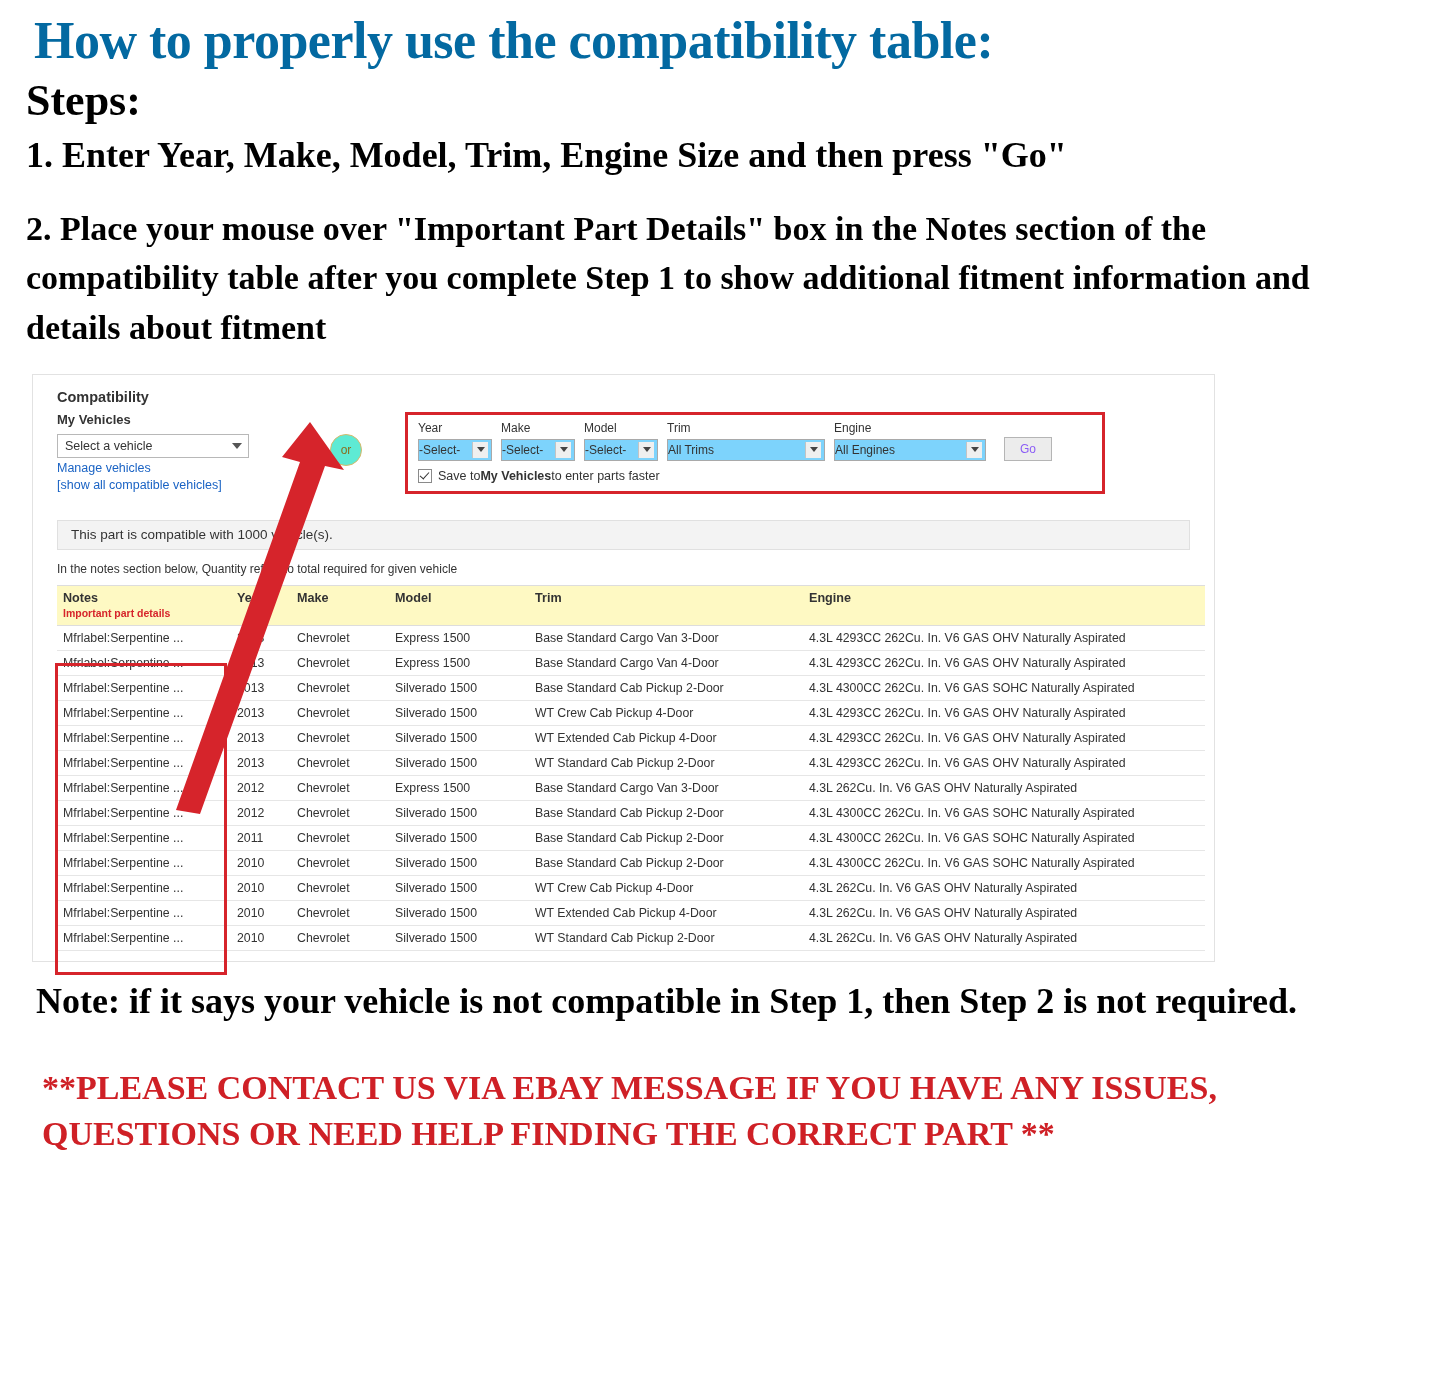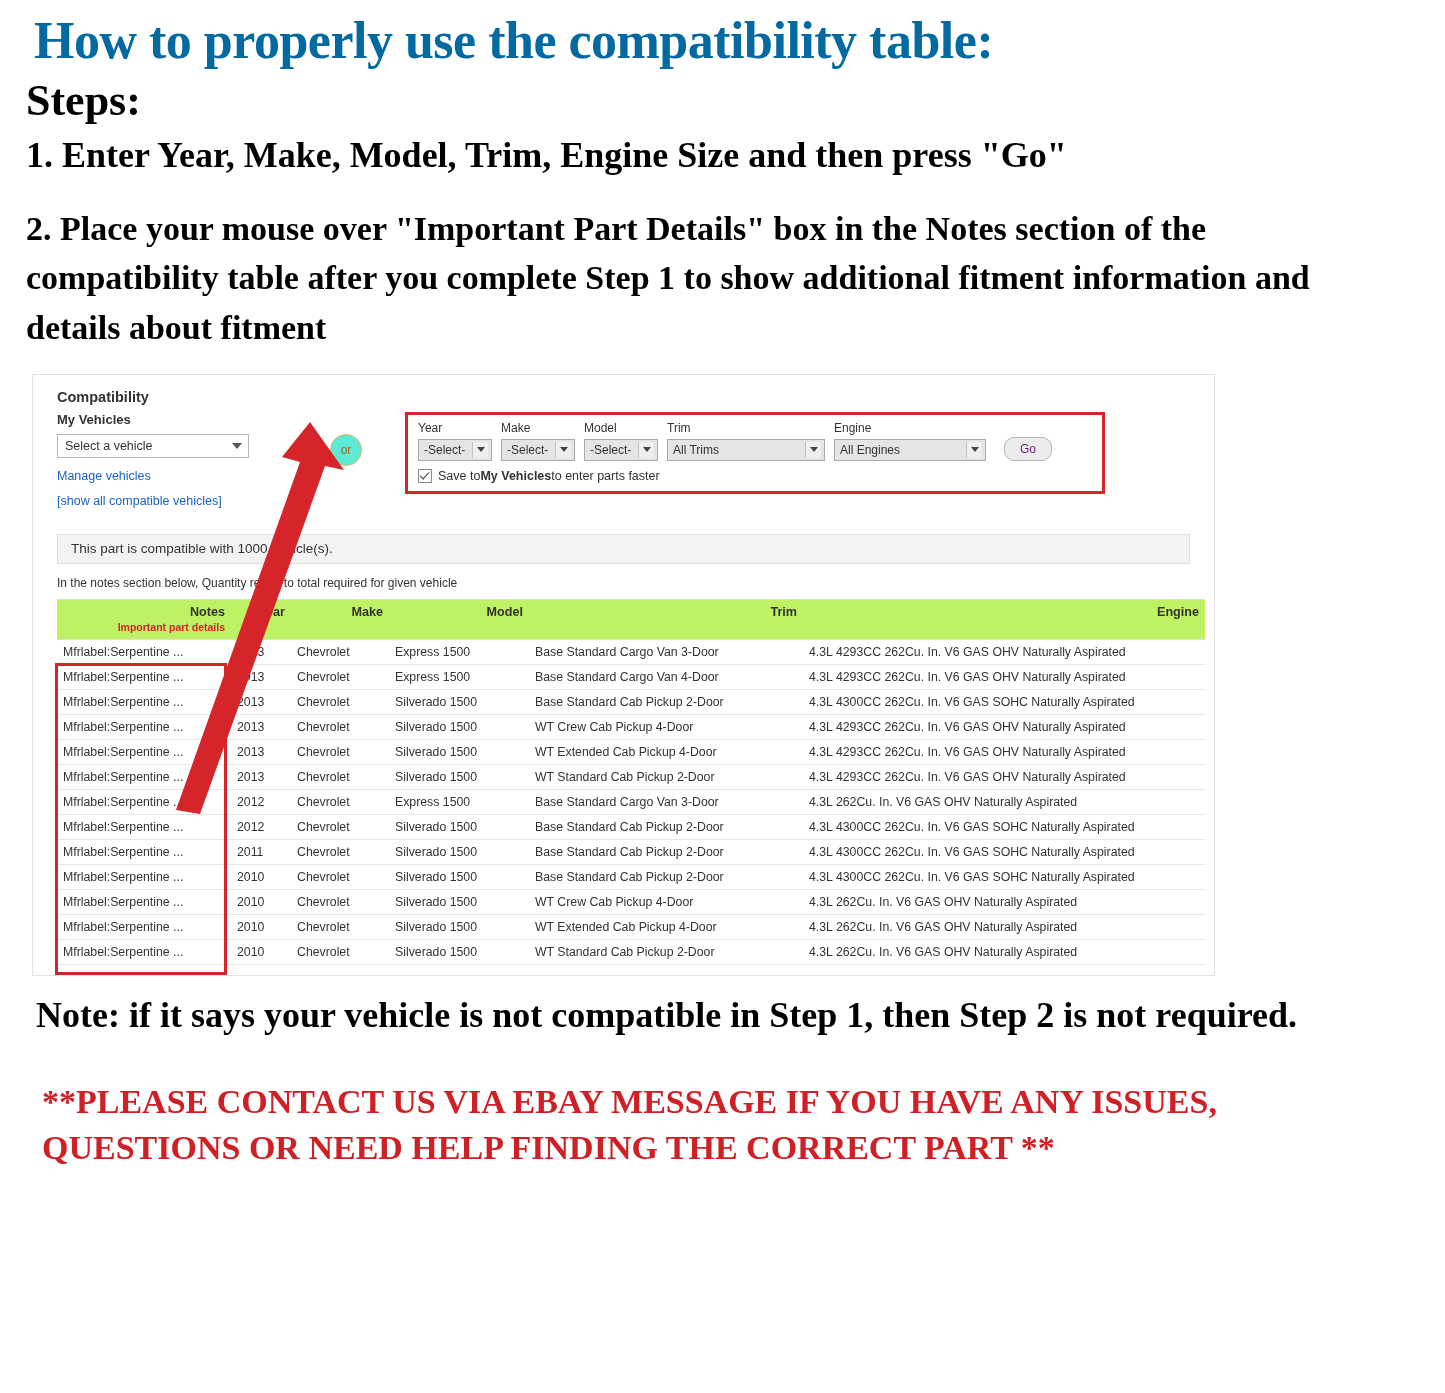"-Select-" .sel { background: #e5e5e5 -> #7dd3fc; padding-left: 5px -> none }
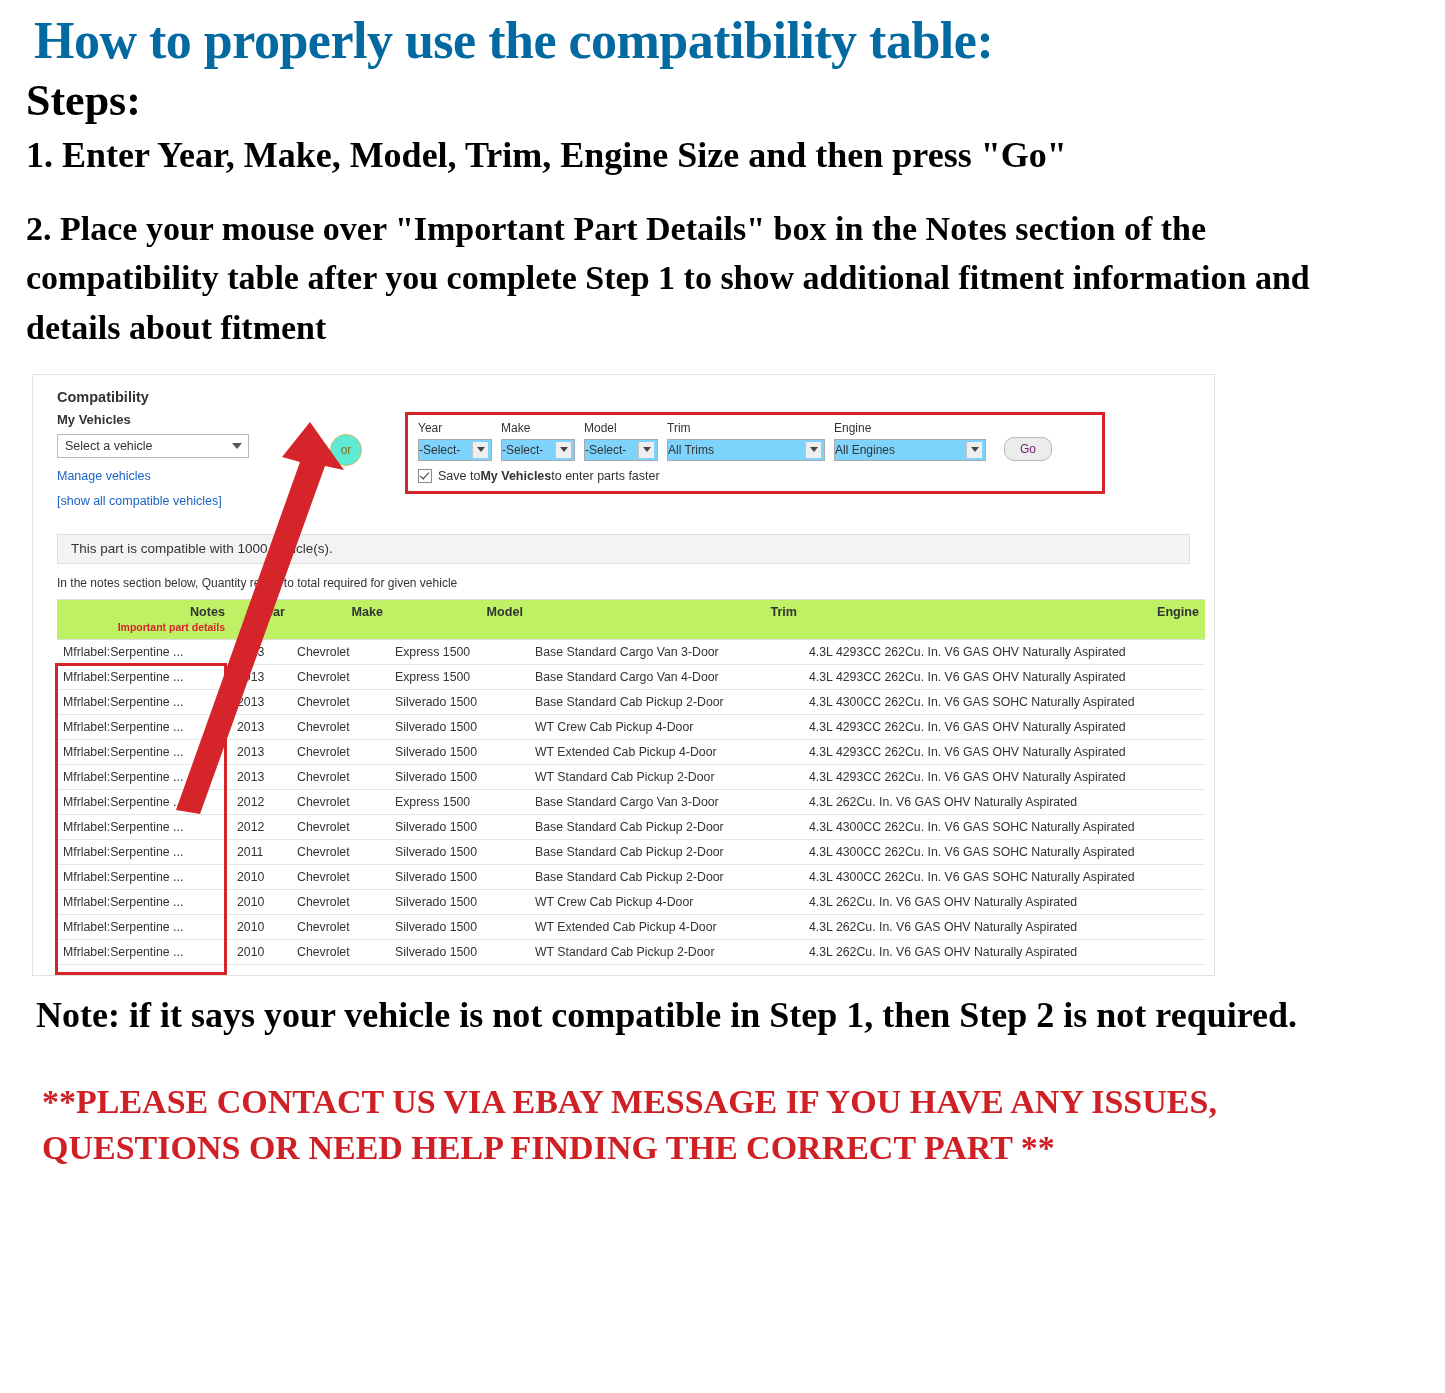"Go" .go-btn { border-radius: 10px -> 0; color: #701a75 -> #8b5cf6 }
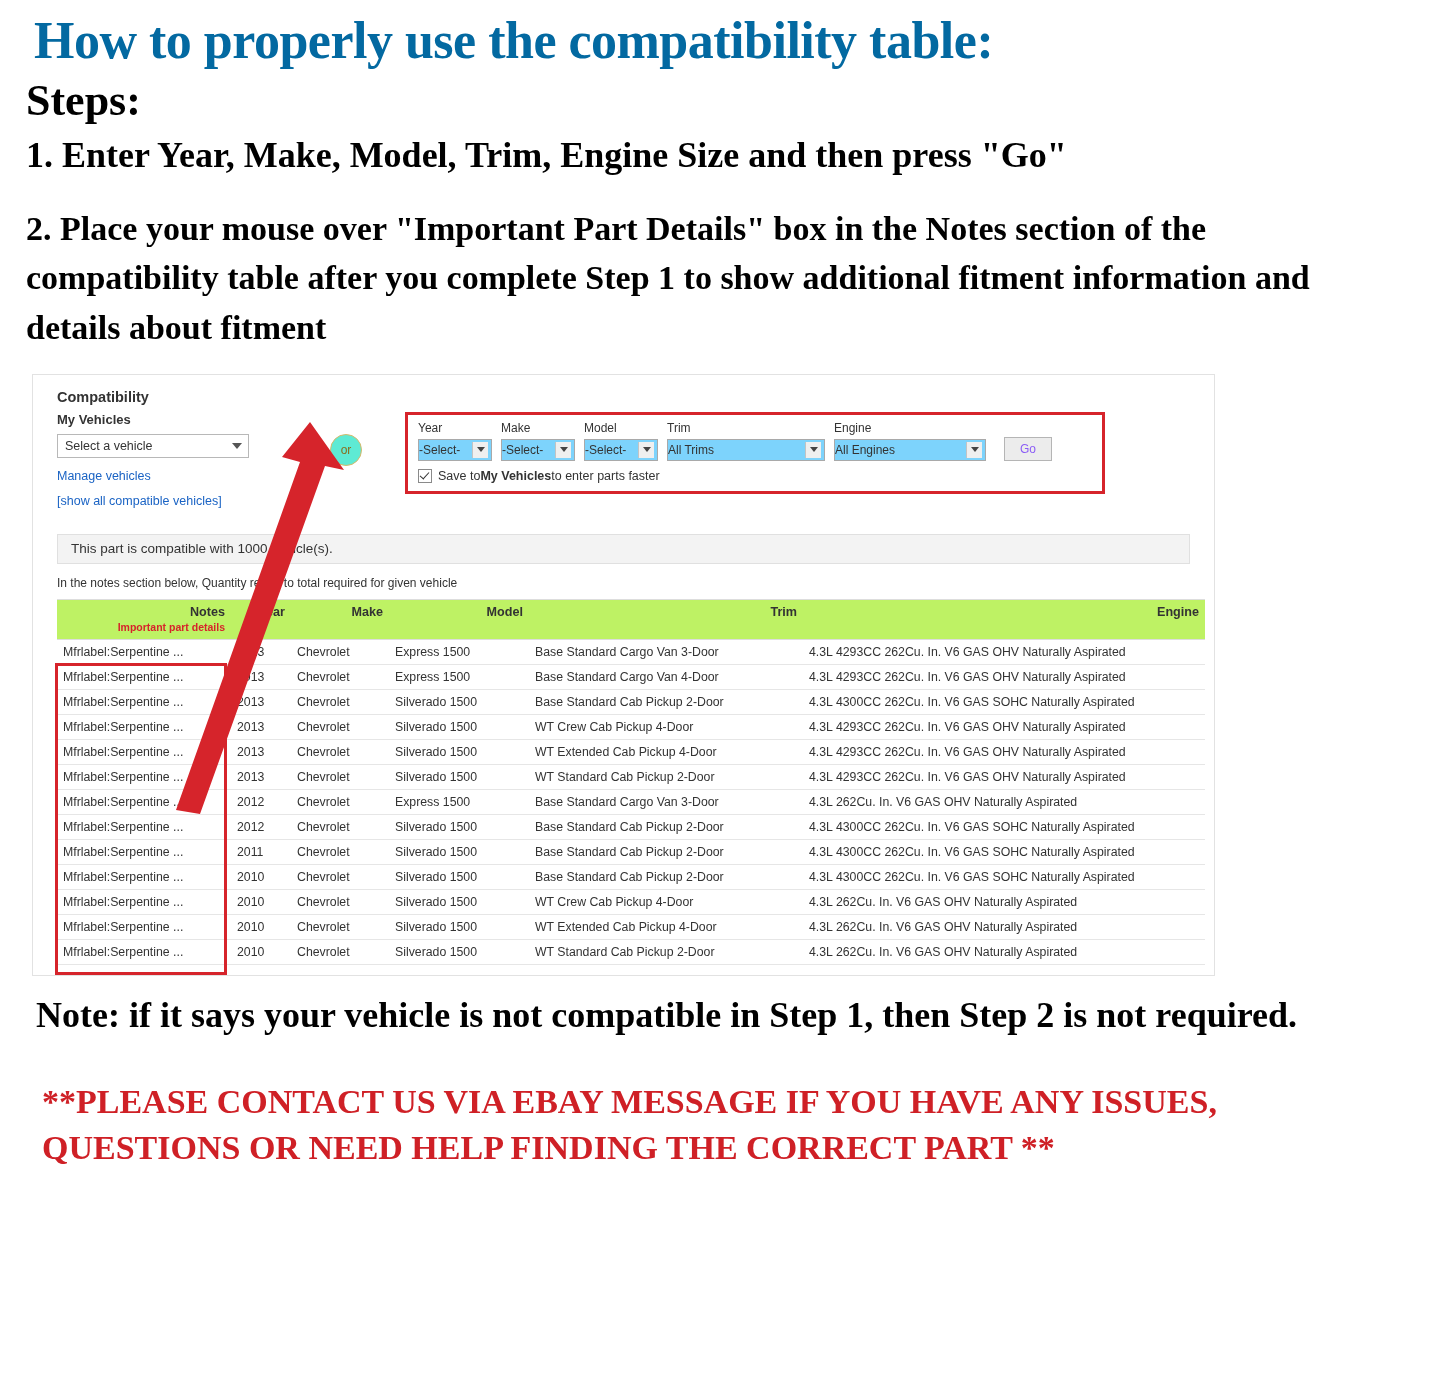"Manage vehicles" .link { margin-top: 11px -> 3px }
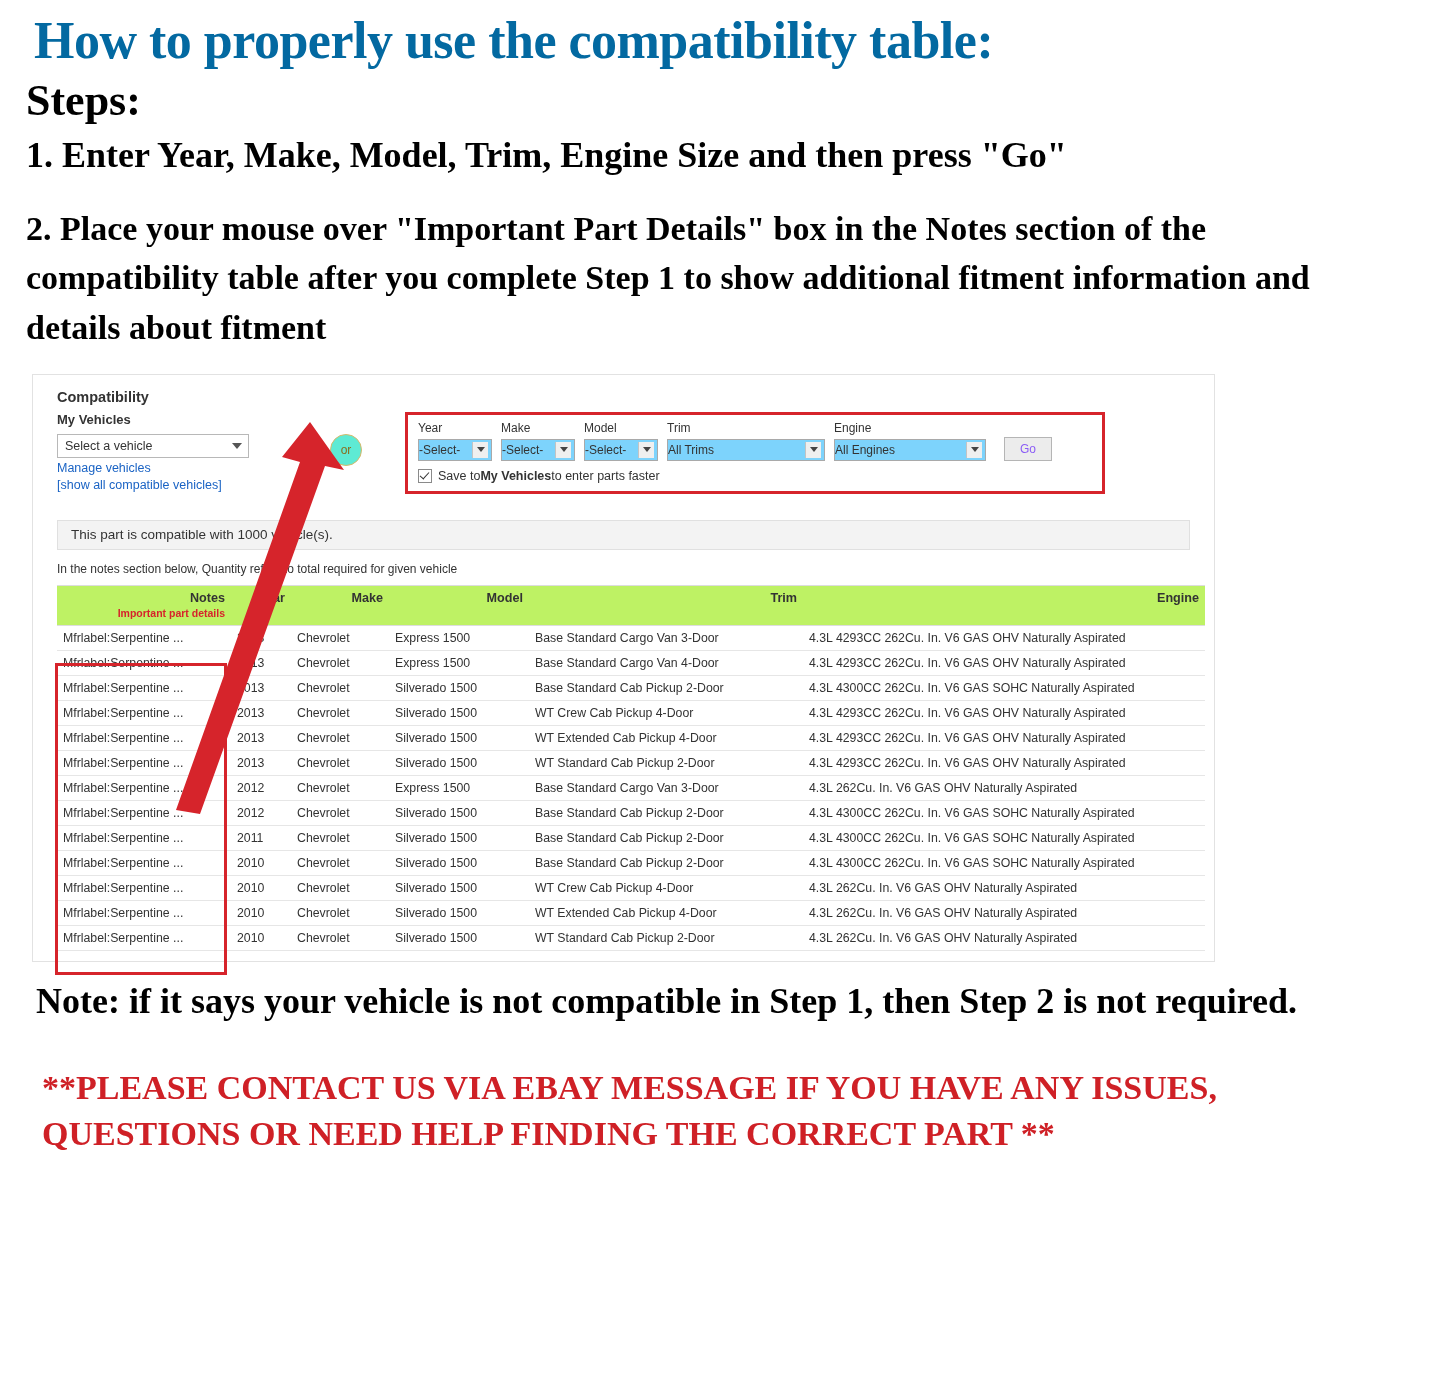"Notes" table.compat th { background: #bef264 -> #fef9c3; text-align: right -> left }
